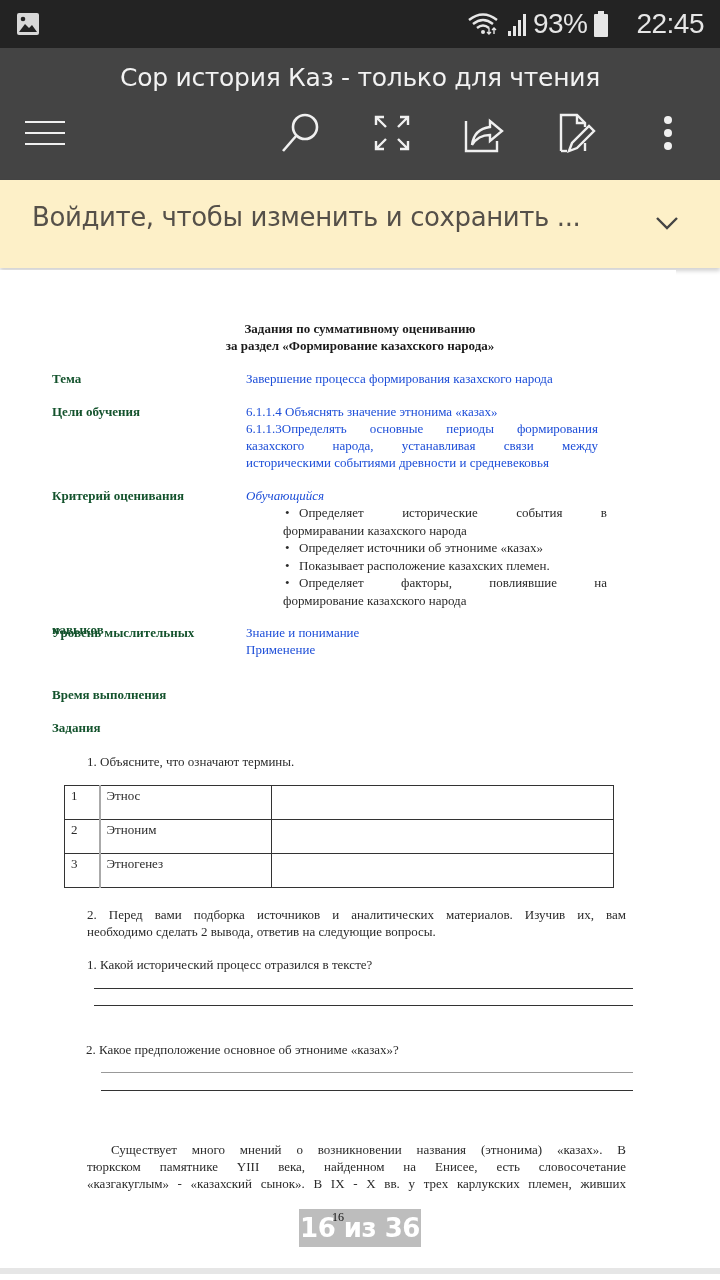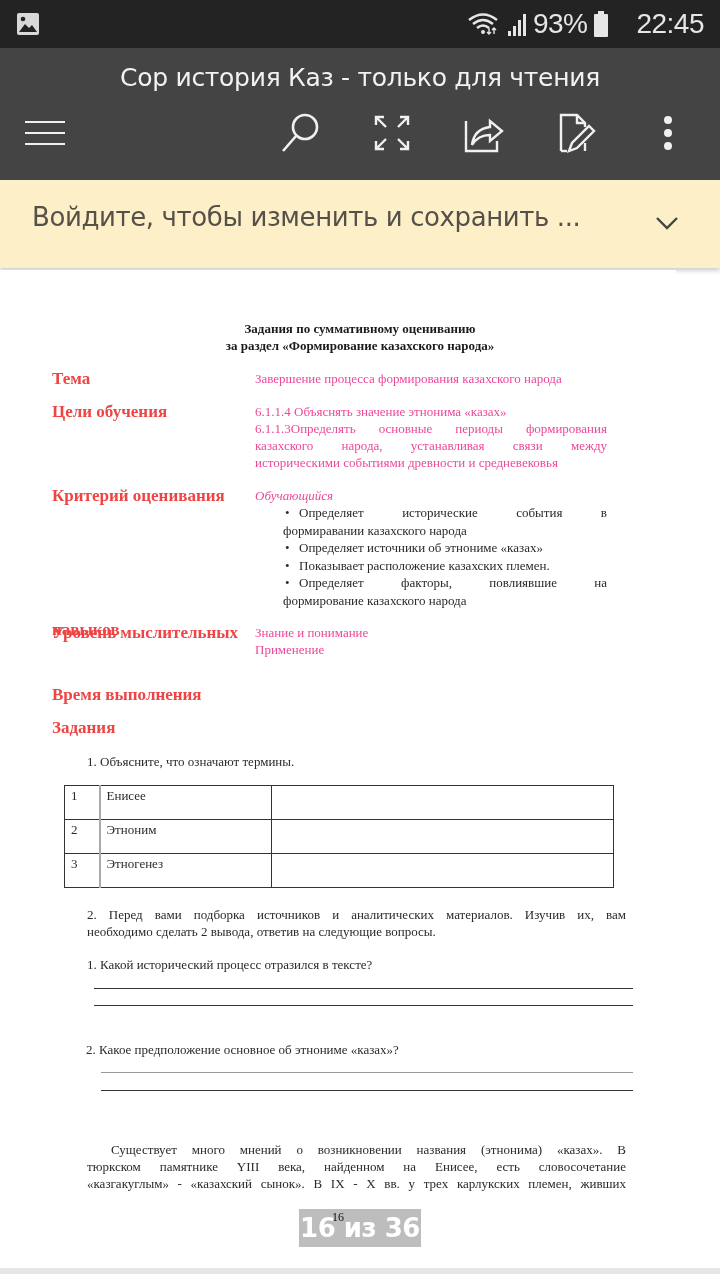"Тема" .label { color: #ef4444 -> #14532d; font-size: 17px -> 13px }
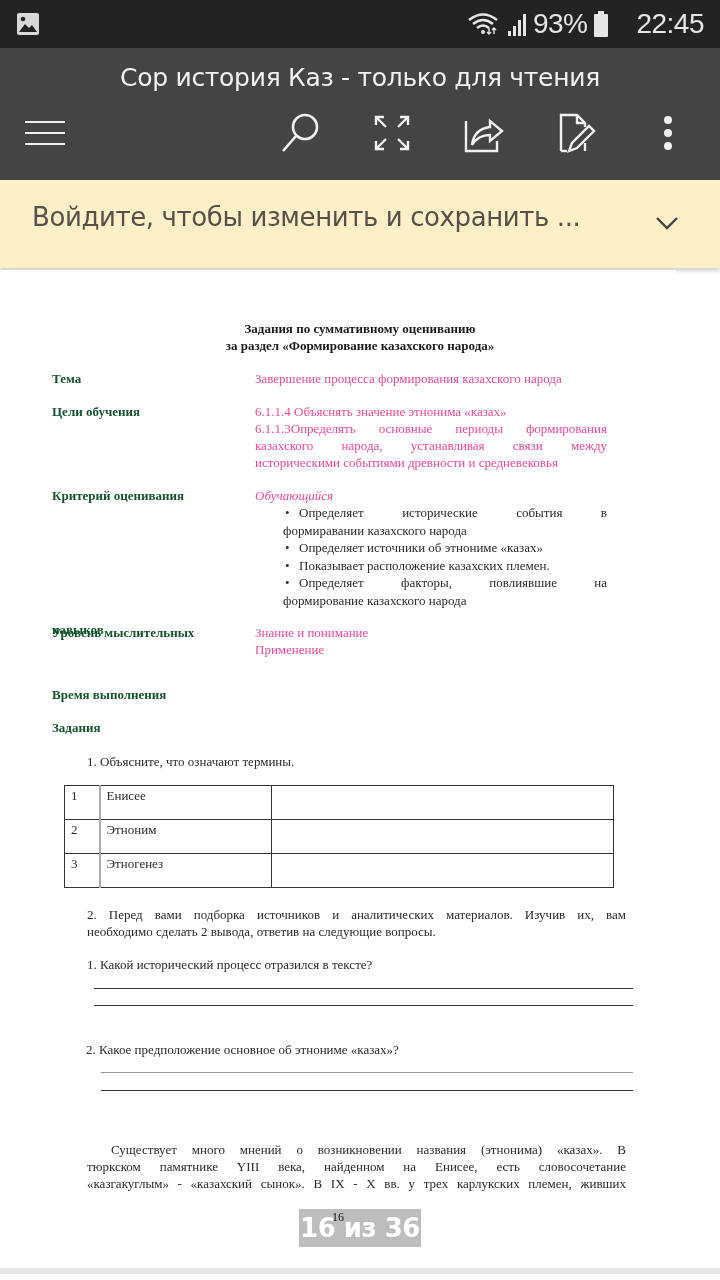"Завершение процесса формирования" .value { color: #ec4899 -> #1d4ed8; left: 255px -> 246px }
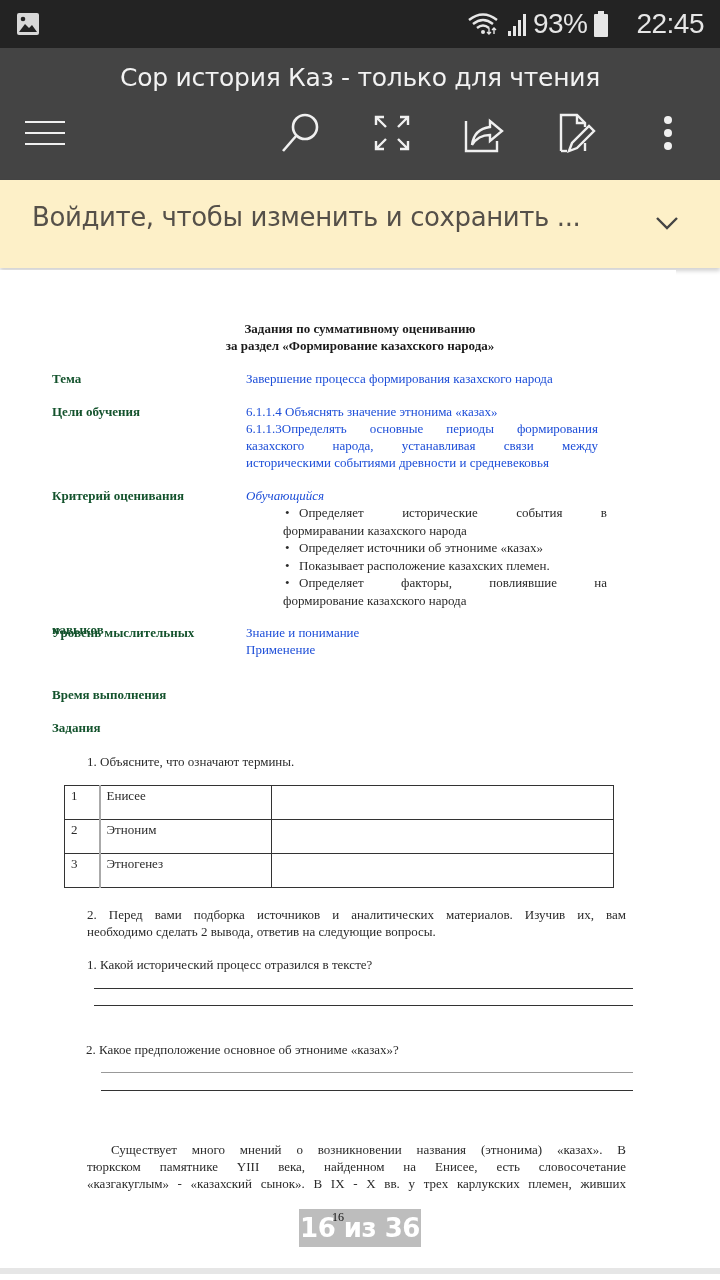"Енисее" td.term { text: Енисее -> Этнос }
